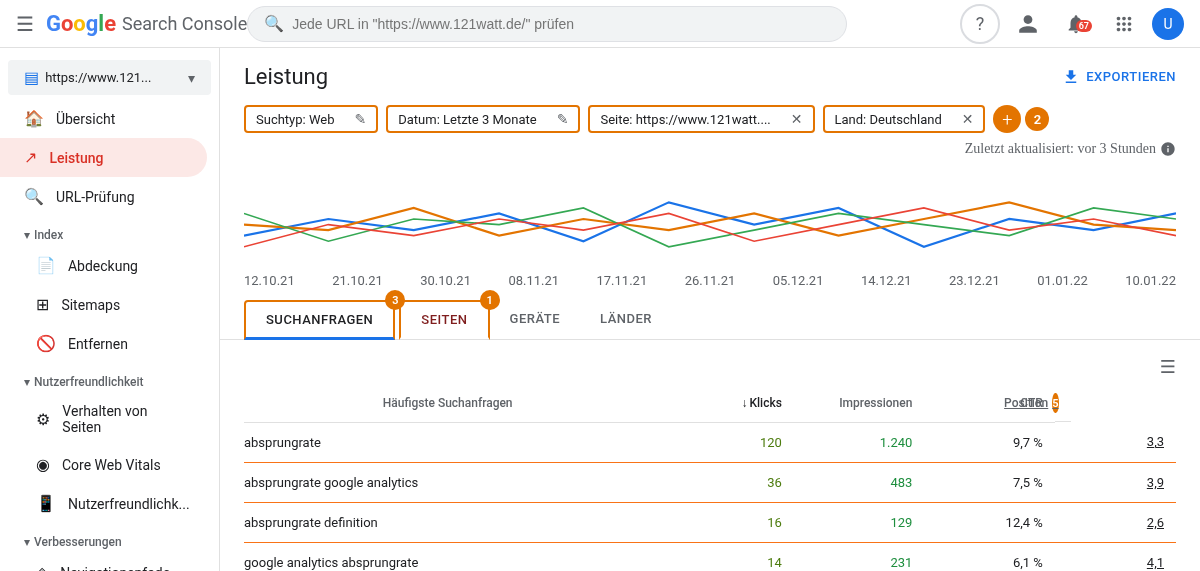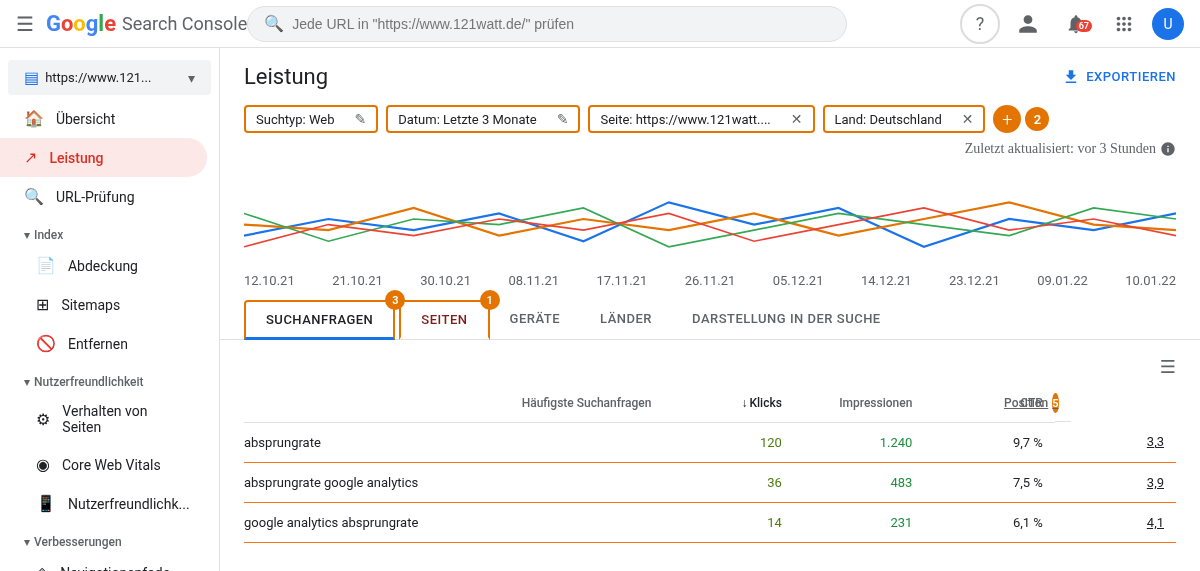"09.01.22" span { text: 09.01.22 -> 01.01.22 }
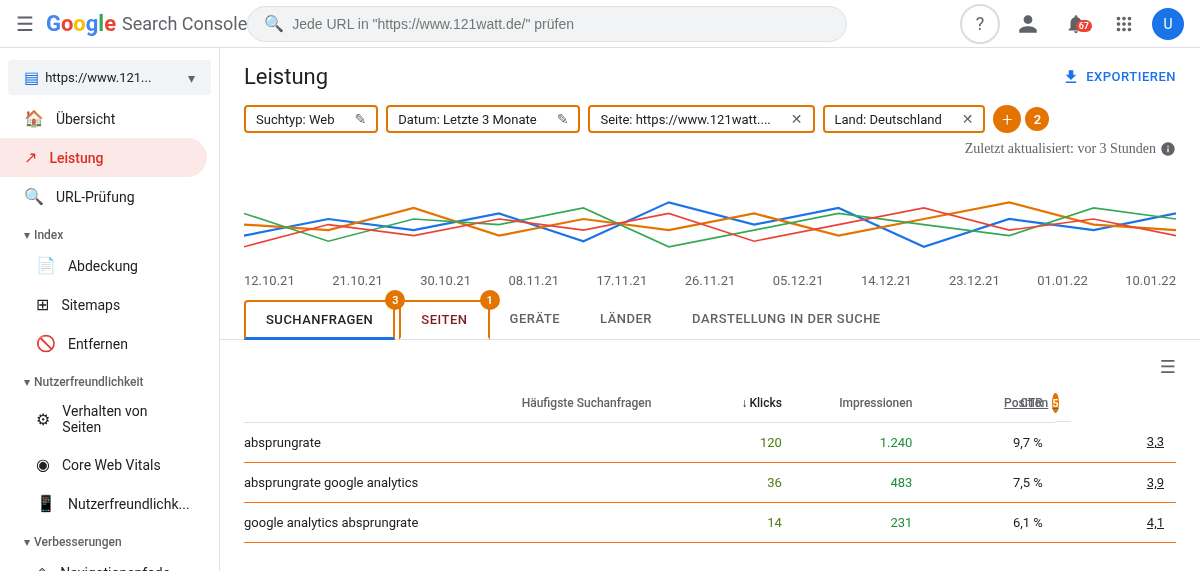"DARSTELLUNG IN DER SUCHE" div.tab { html: <div> <span>DARSTELLUNG IN DER SUCHE</span> </div> -> none }
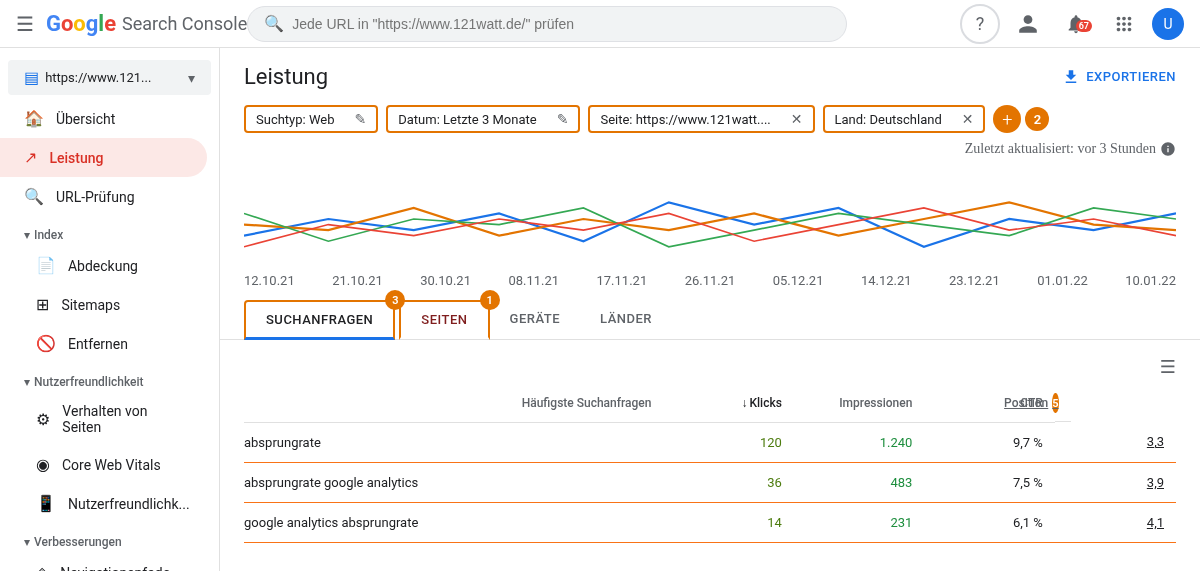"Häufigste Suchanfragen" .data-table thead tr th { text-align: right -> center }
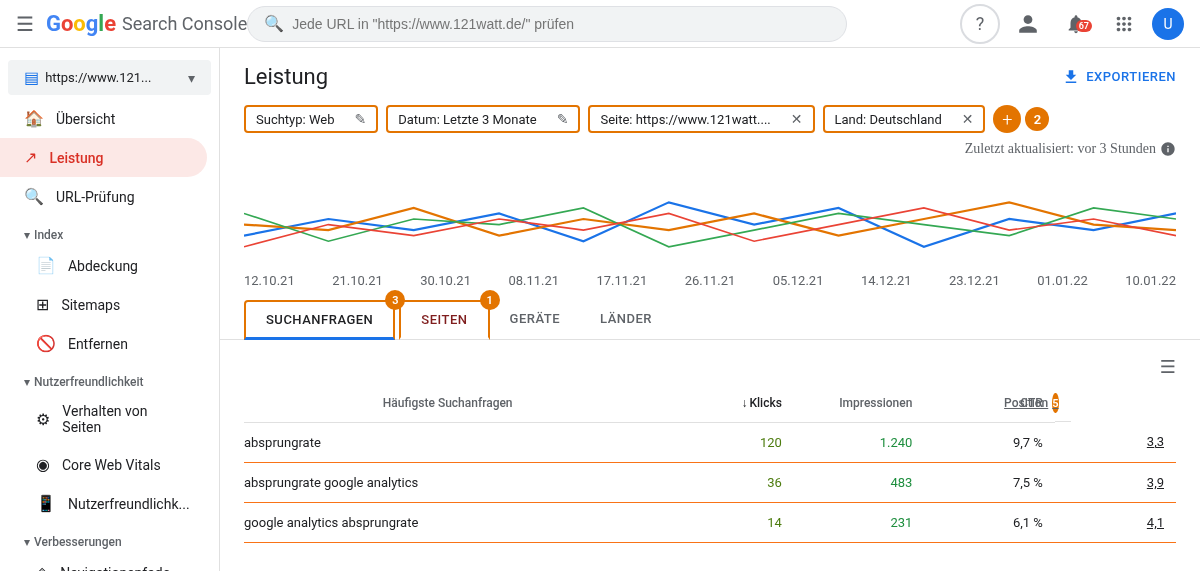"absprungrate definition" tr { html: none -> <tr> <td>absprungrate definition</td> <td>16</td> <td>129</td> <td>12,4 %</td> <td>2,6</td> </tr> }
